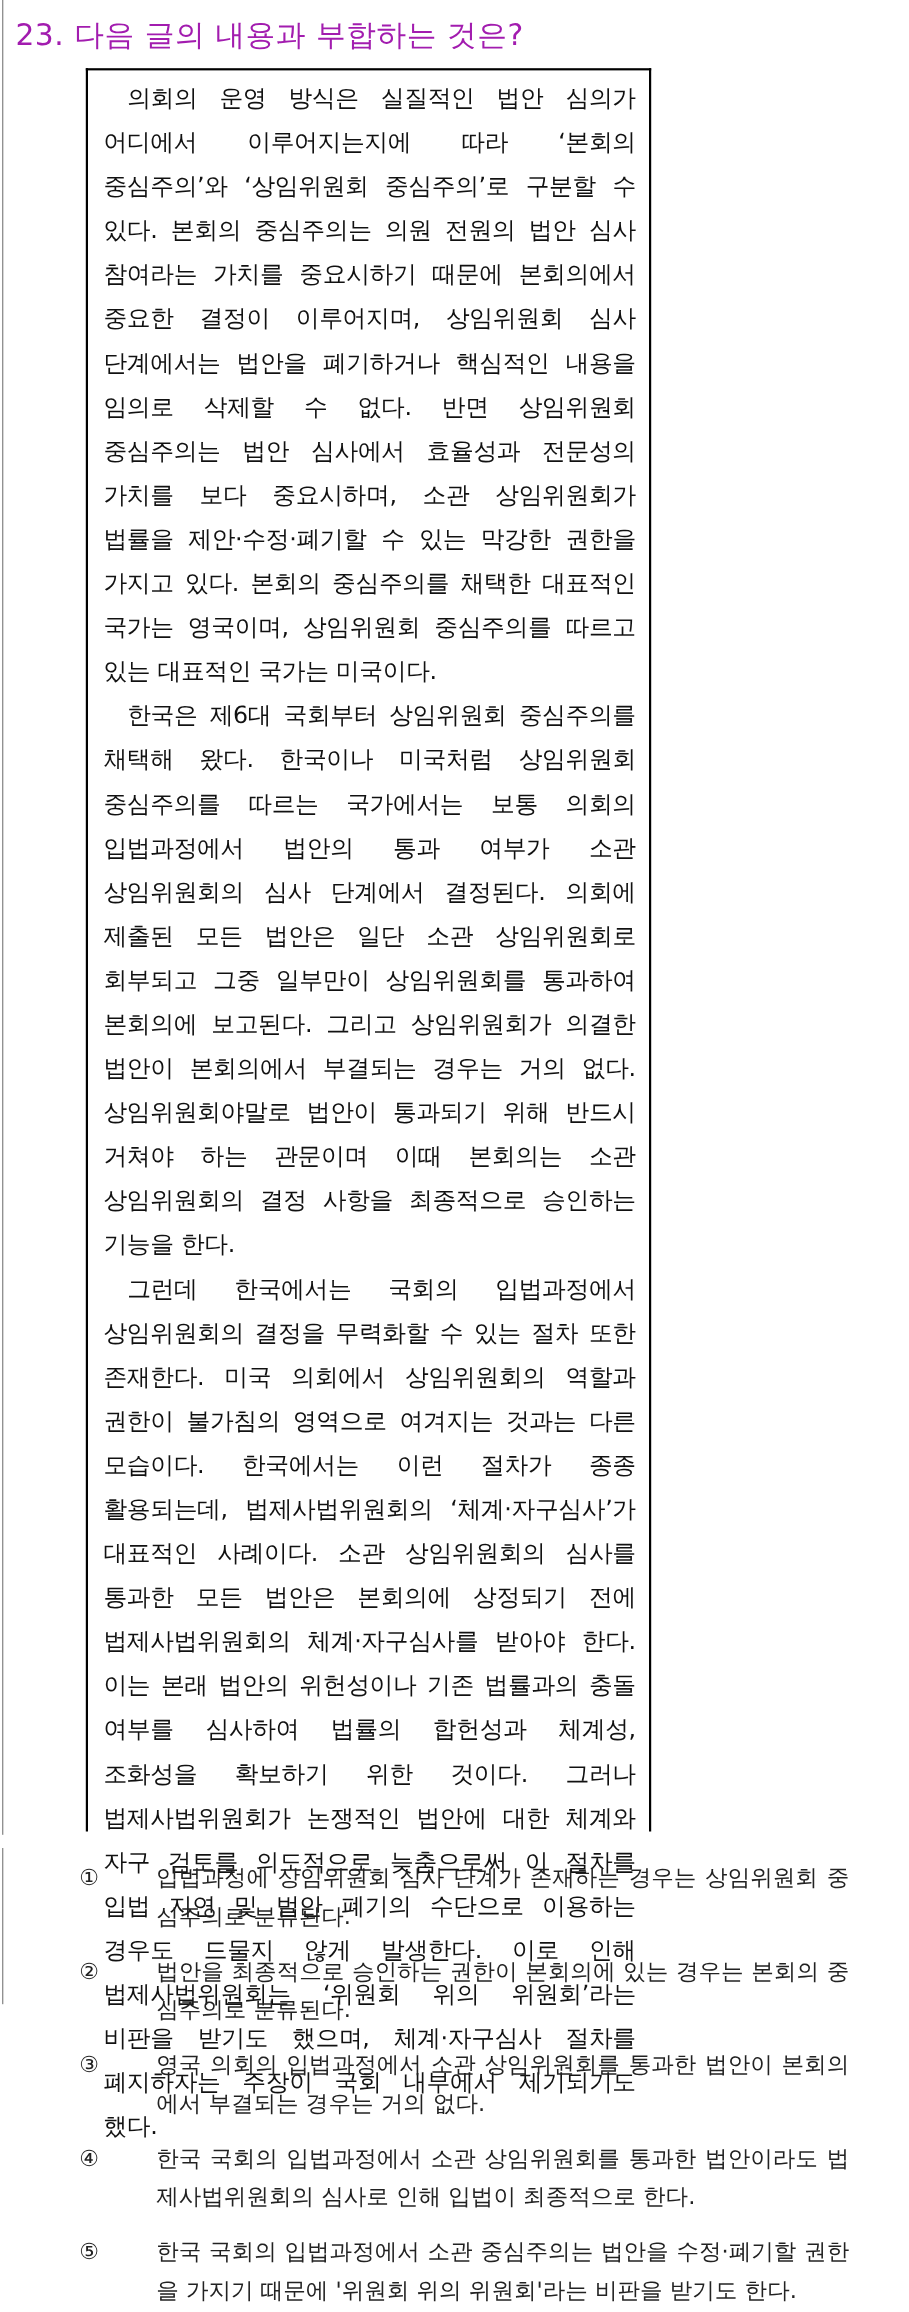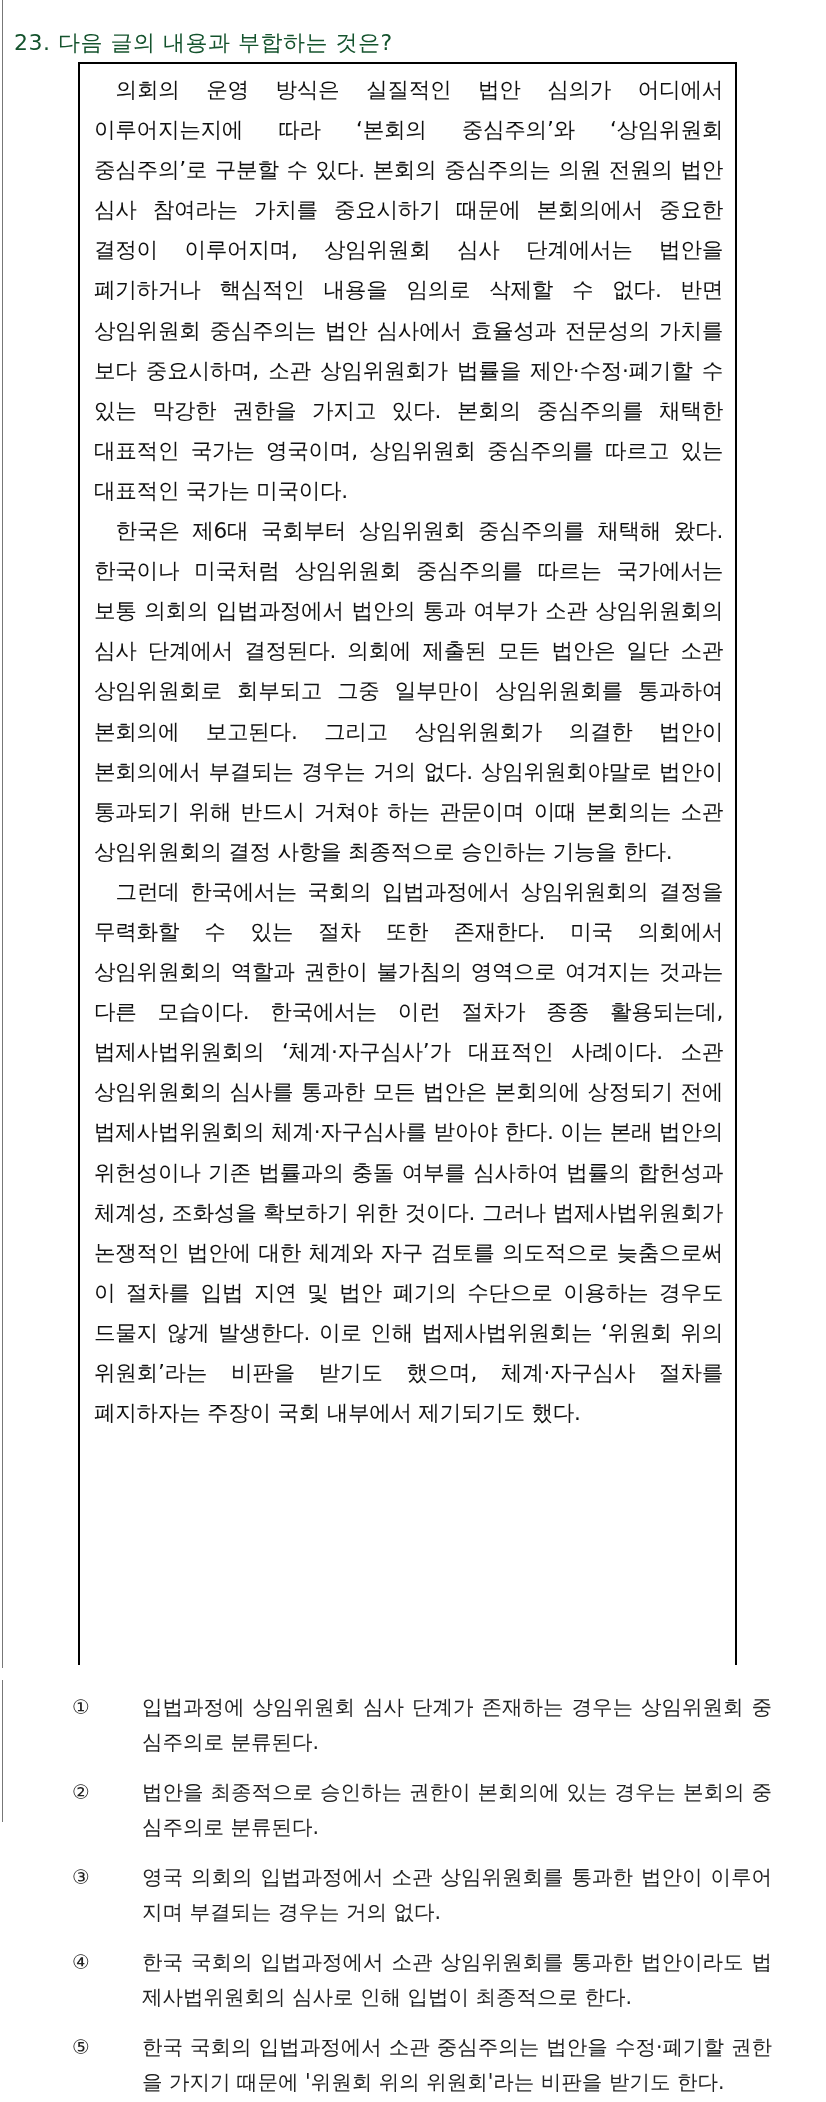"23. 다음 글의 내용과 부합하는" .q-title { color: #14532d -> #a21caf; font-size: 22px -> 27px; top: 28px -> 14px }
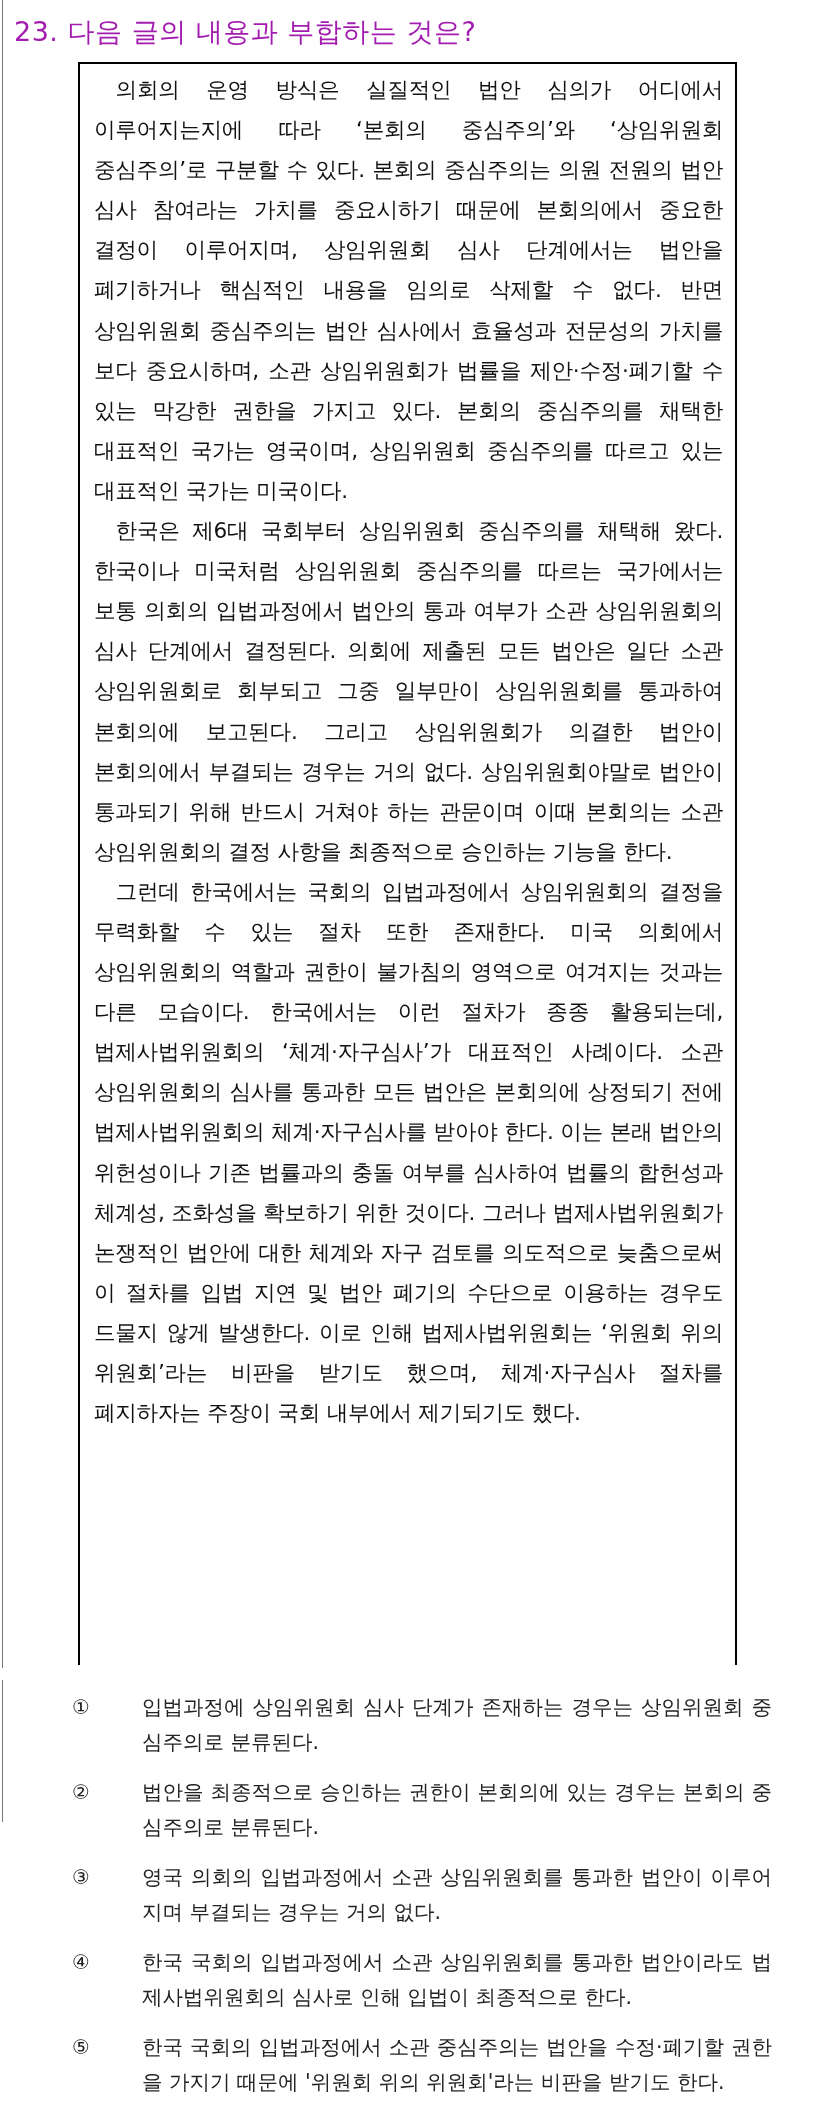"의회의 운영 방식은 실질적인 법안" .passage { width: 659px -> 514px }
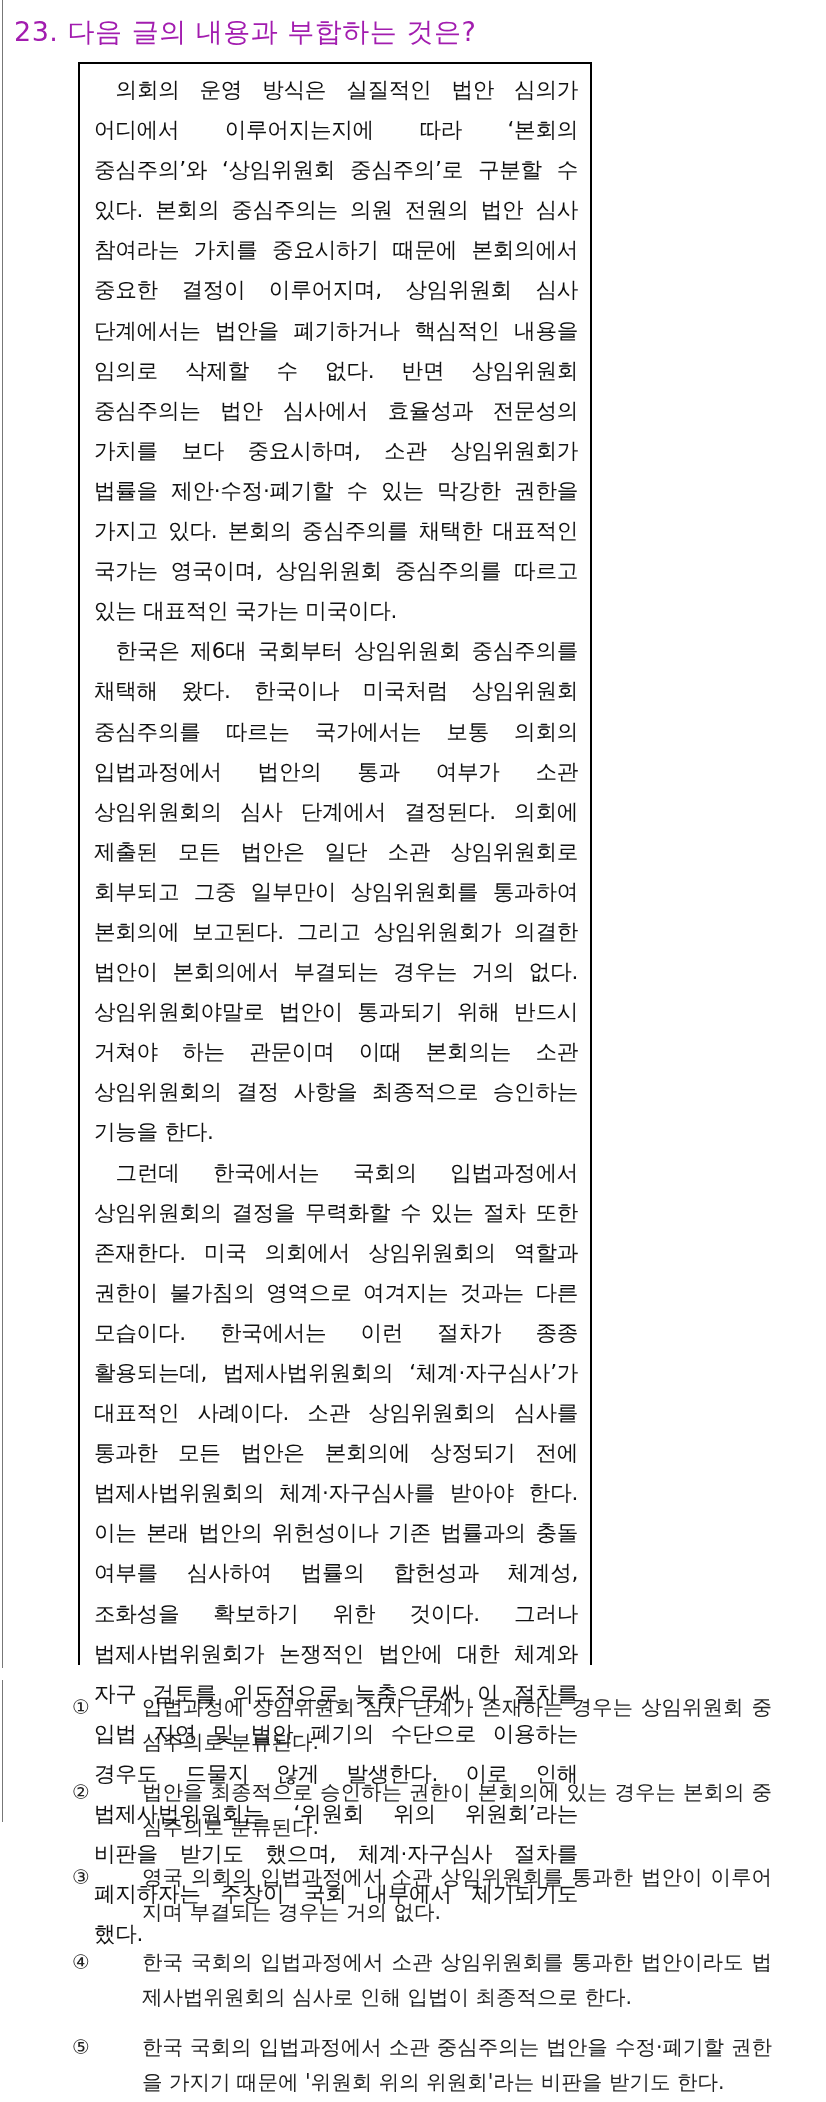"영국 의회의 입법과정에서 소관 상임위원회를" span.txt { text: 이루어지며 -> 본회의에서 }
